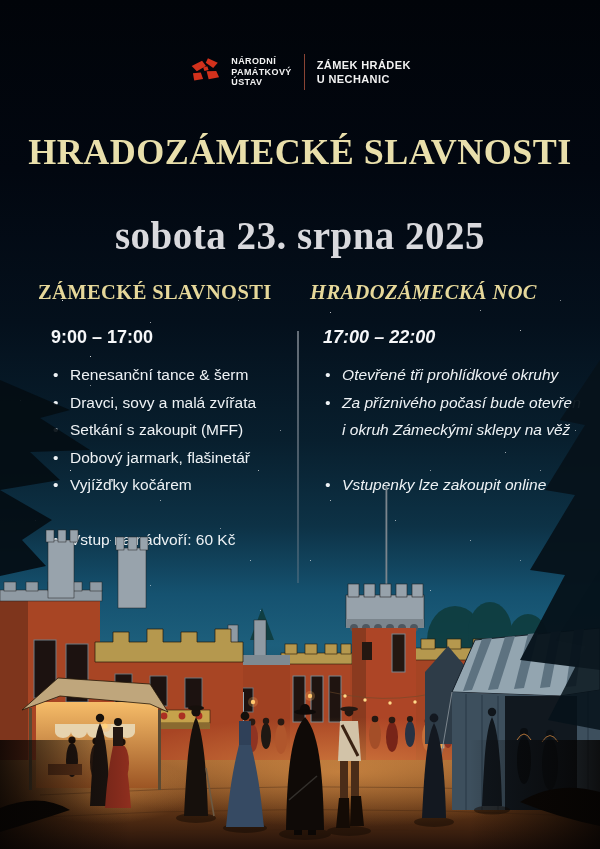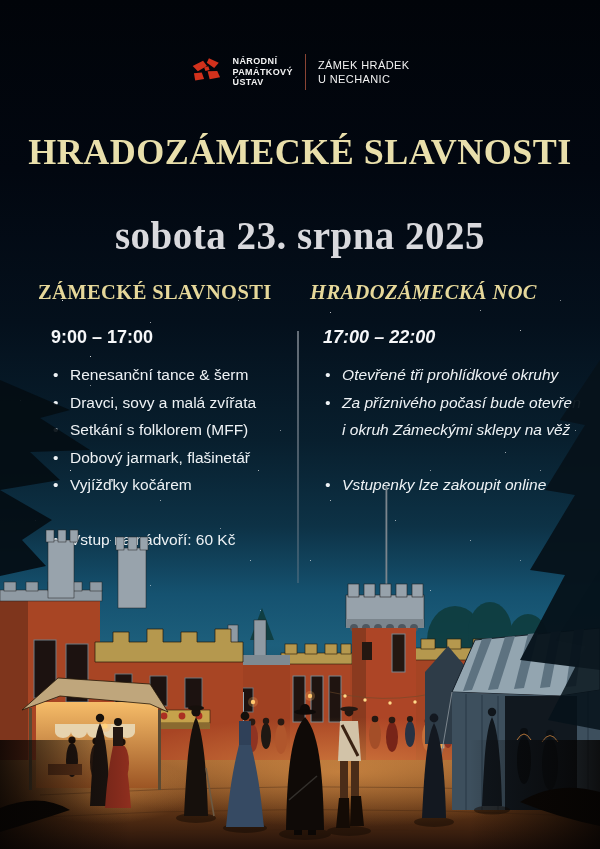"ZÁMEK HRÁDEK" .logo-site { font-weight: normal -> bold }
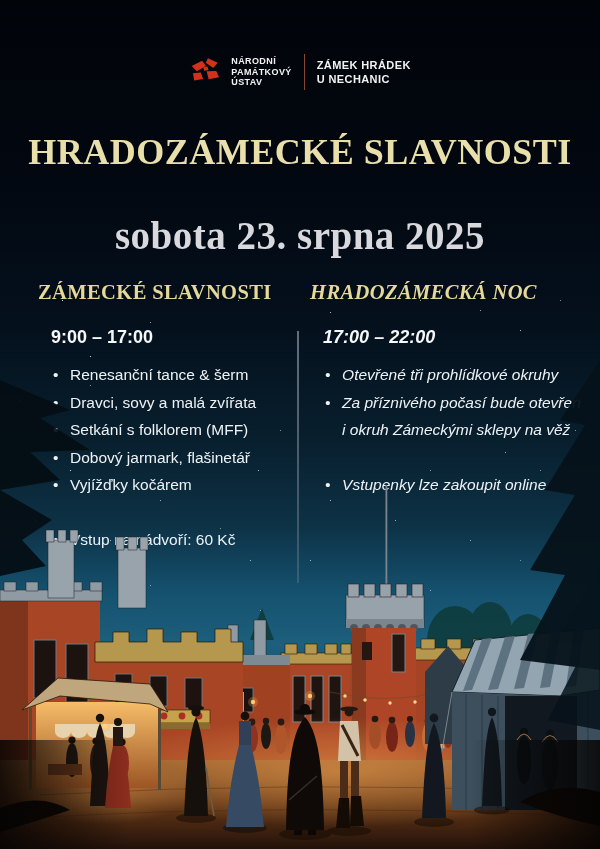"Setkání s folklorem (MFF)" span { text: folklorem -> zakoupit }
